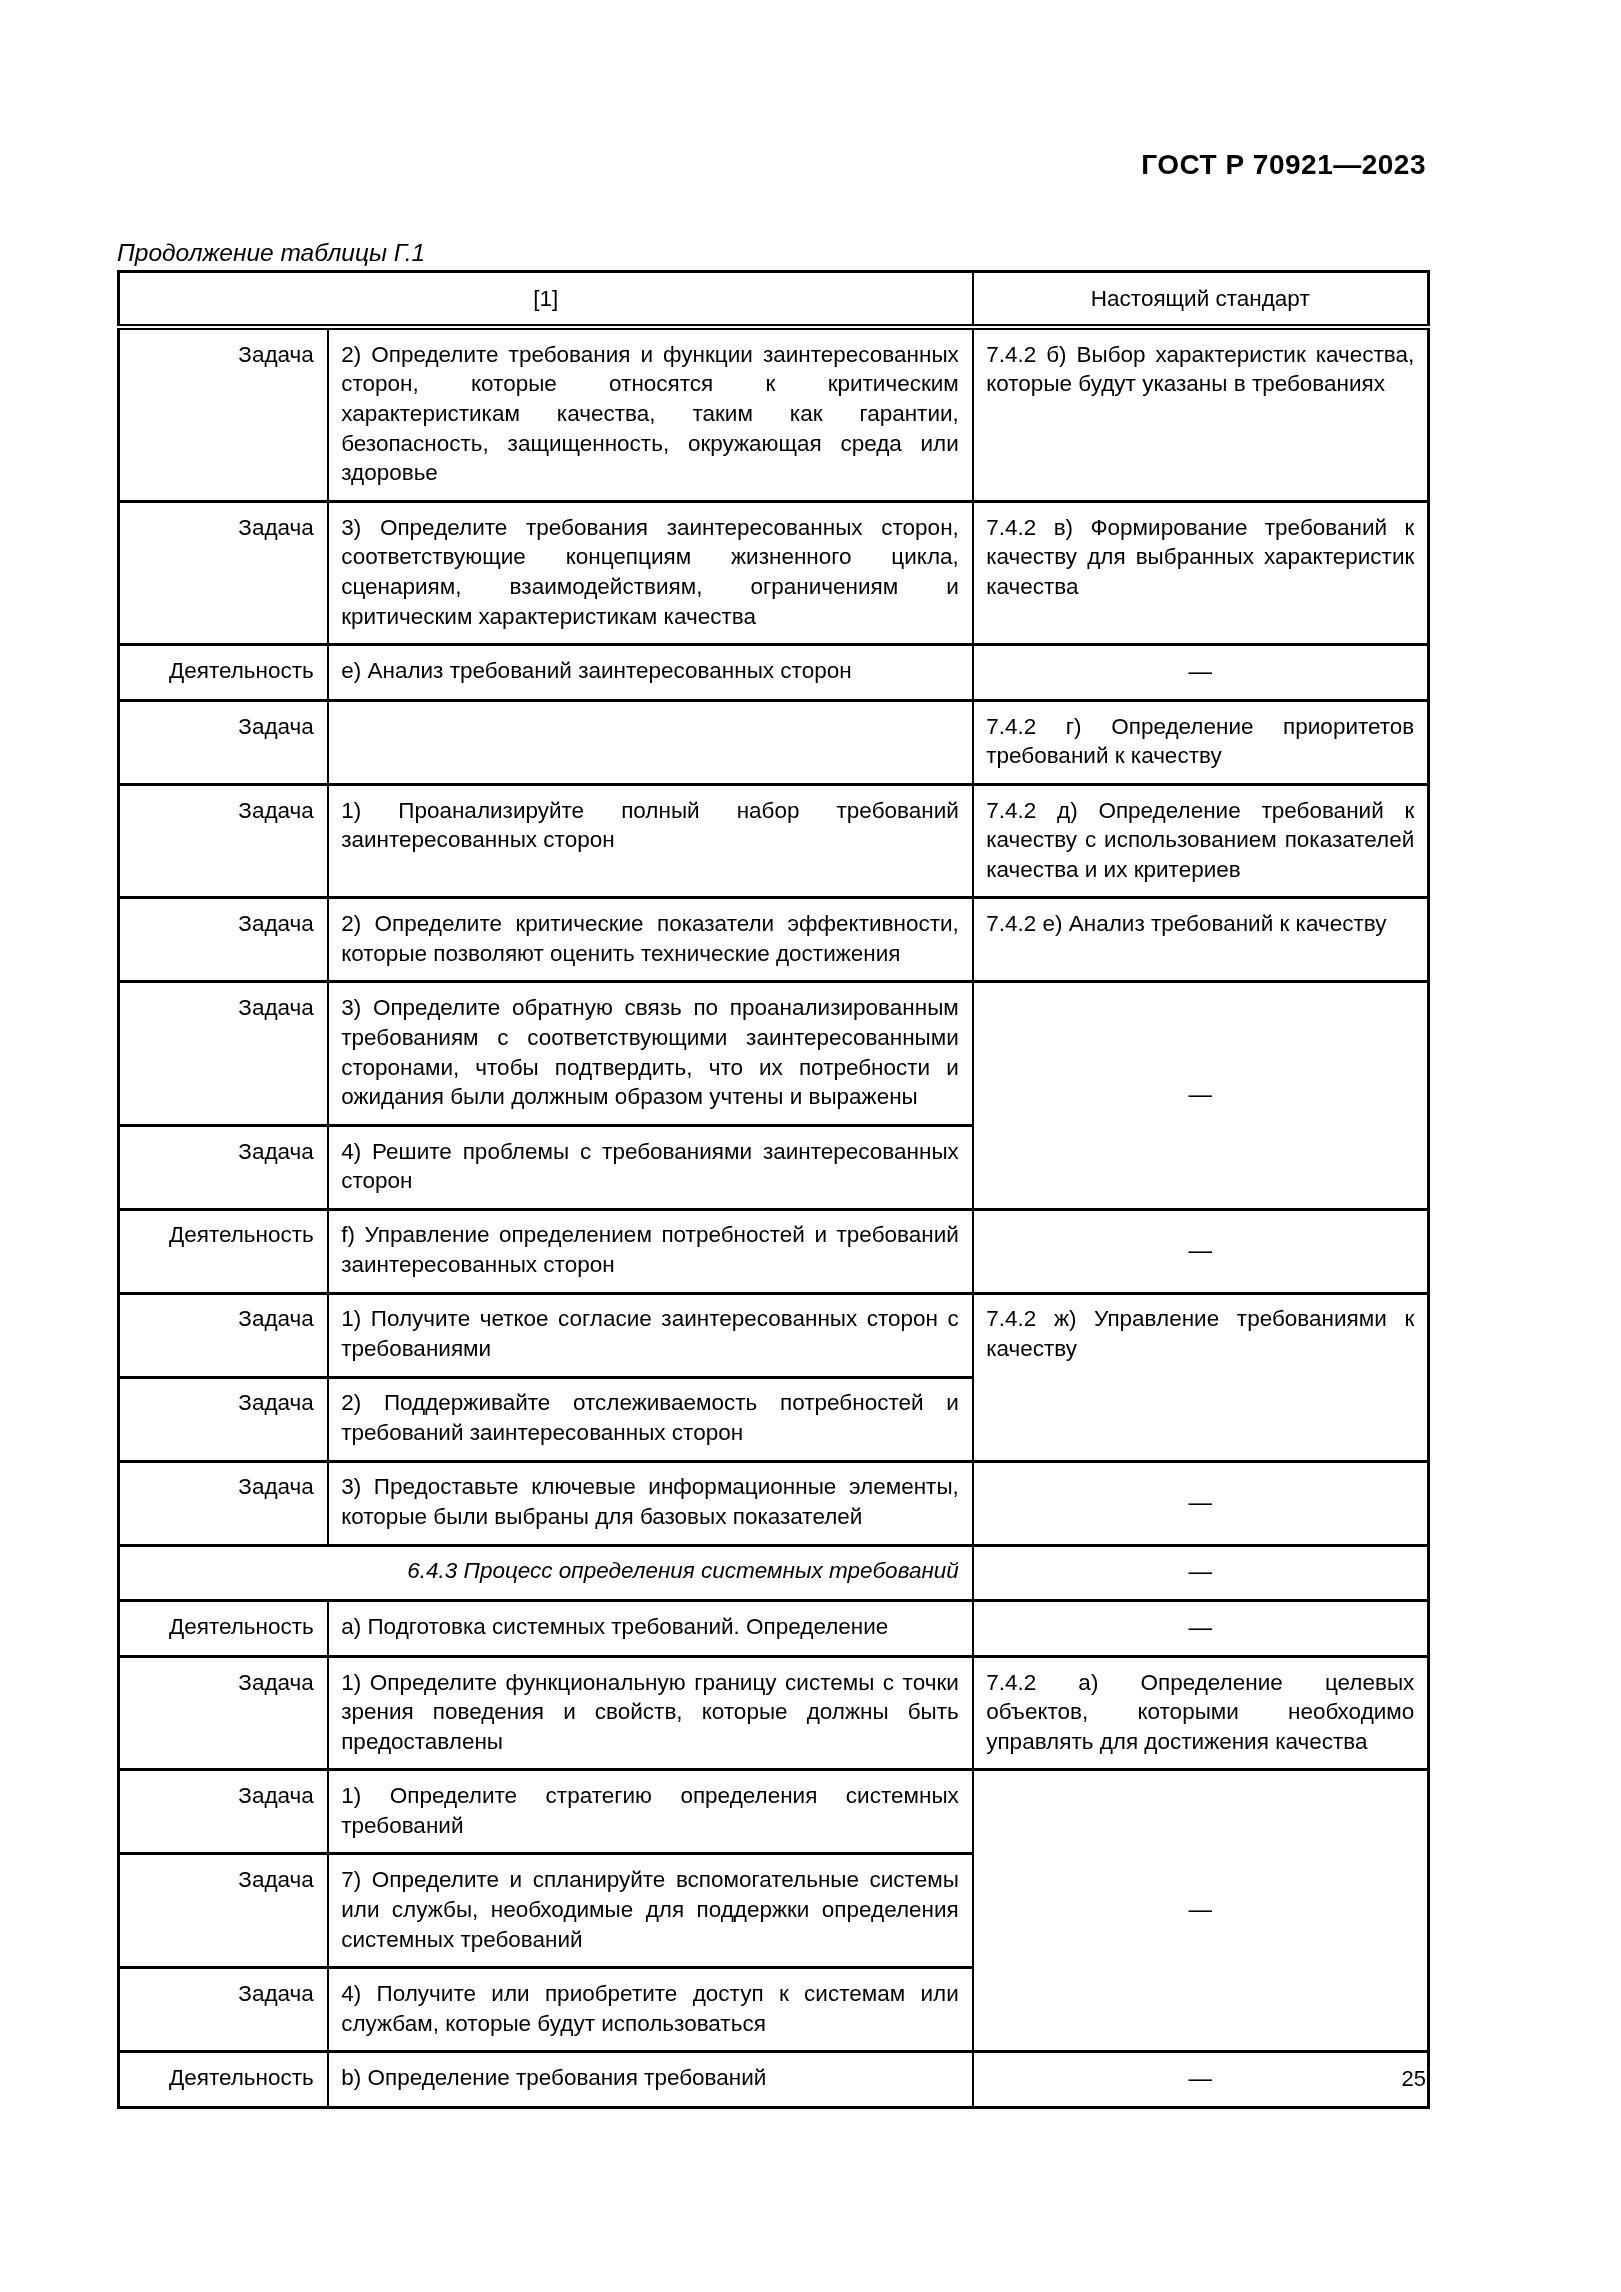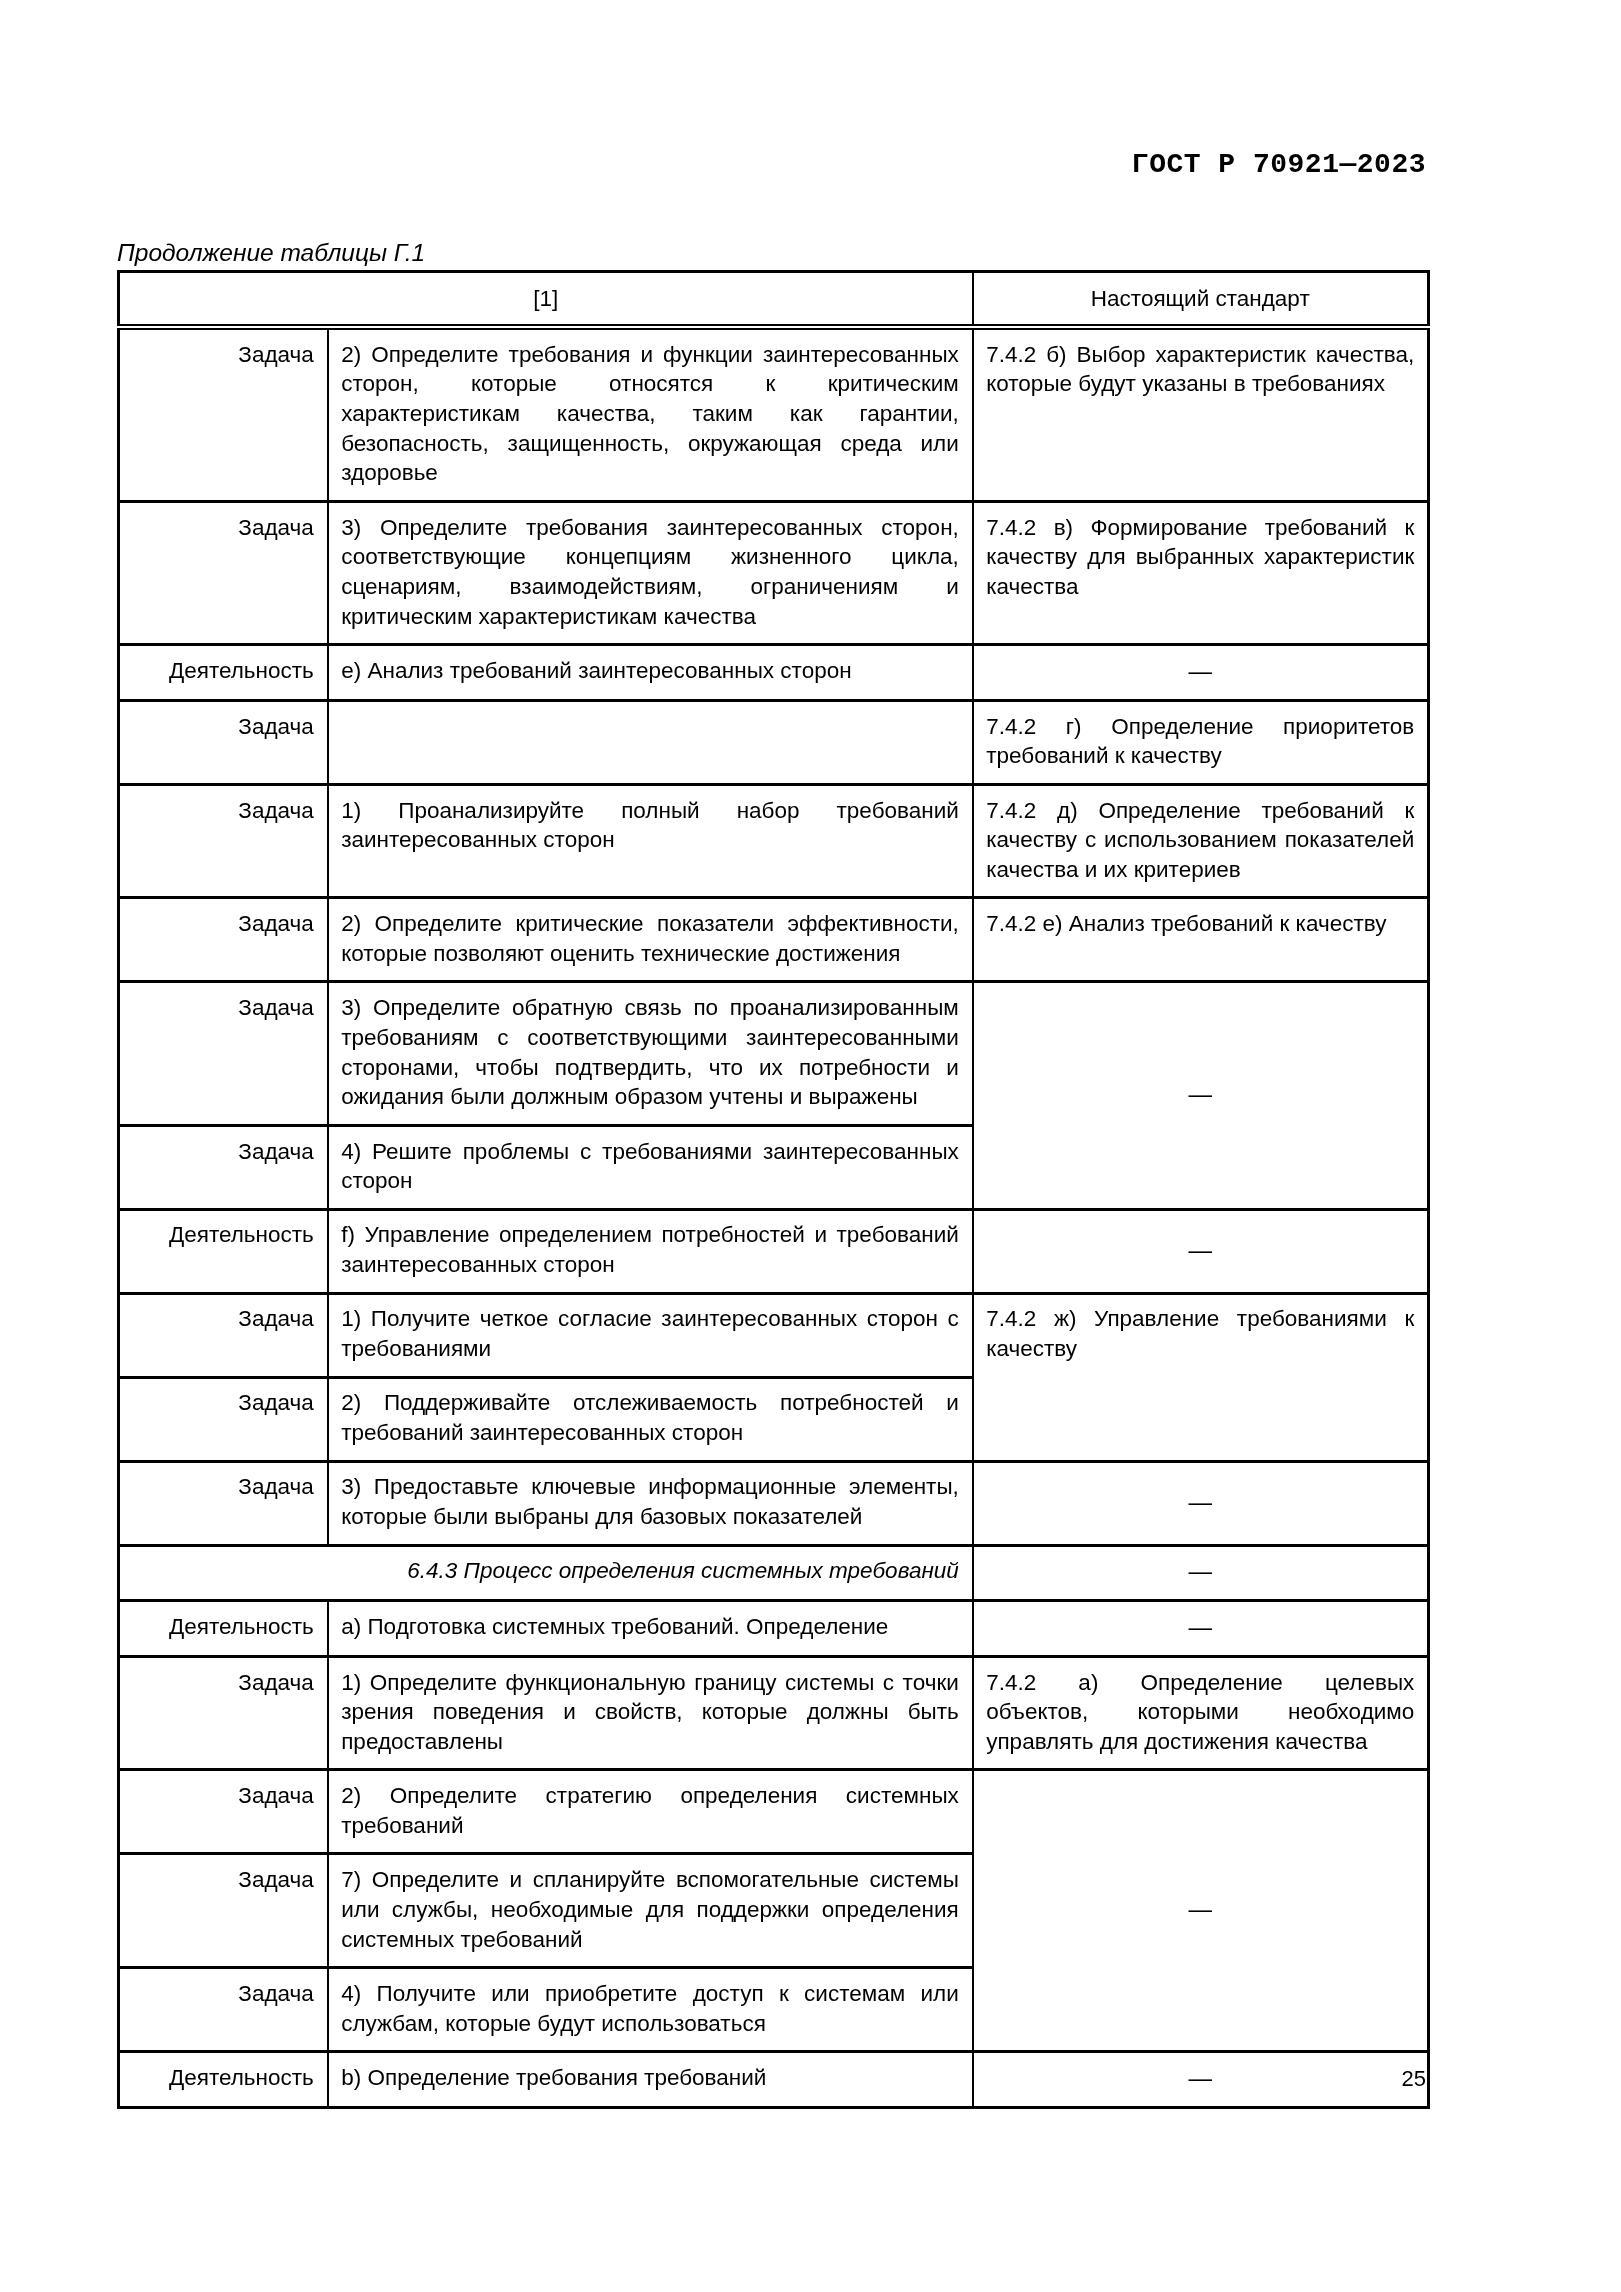"ГОСТ Р 70921—2023" .doc-code { font-family: Liberation Mono, monospace -> none }
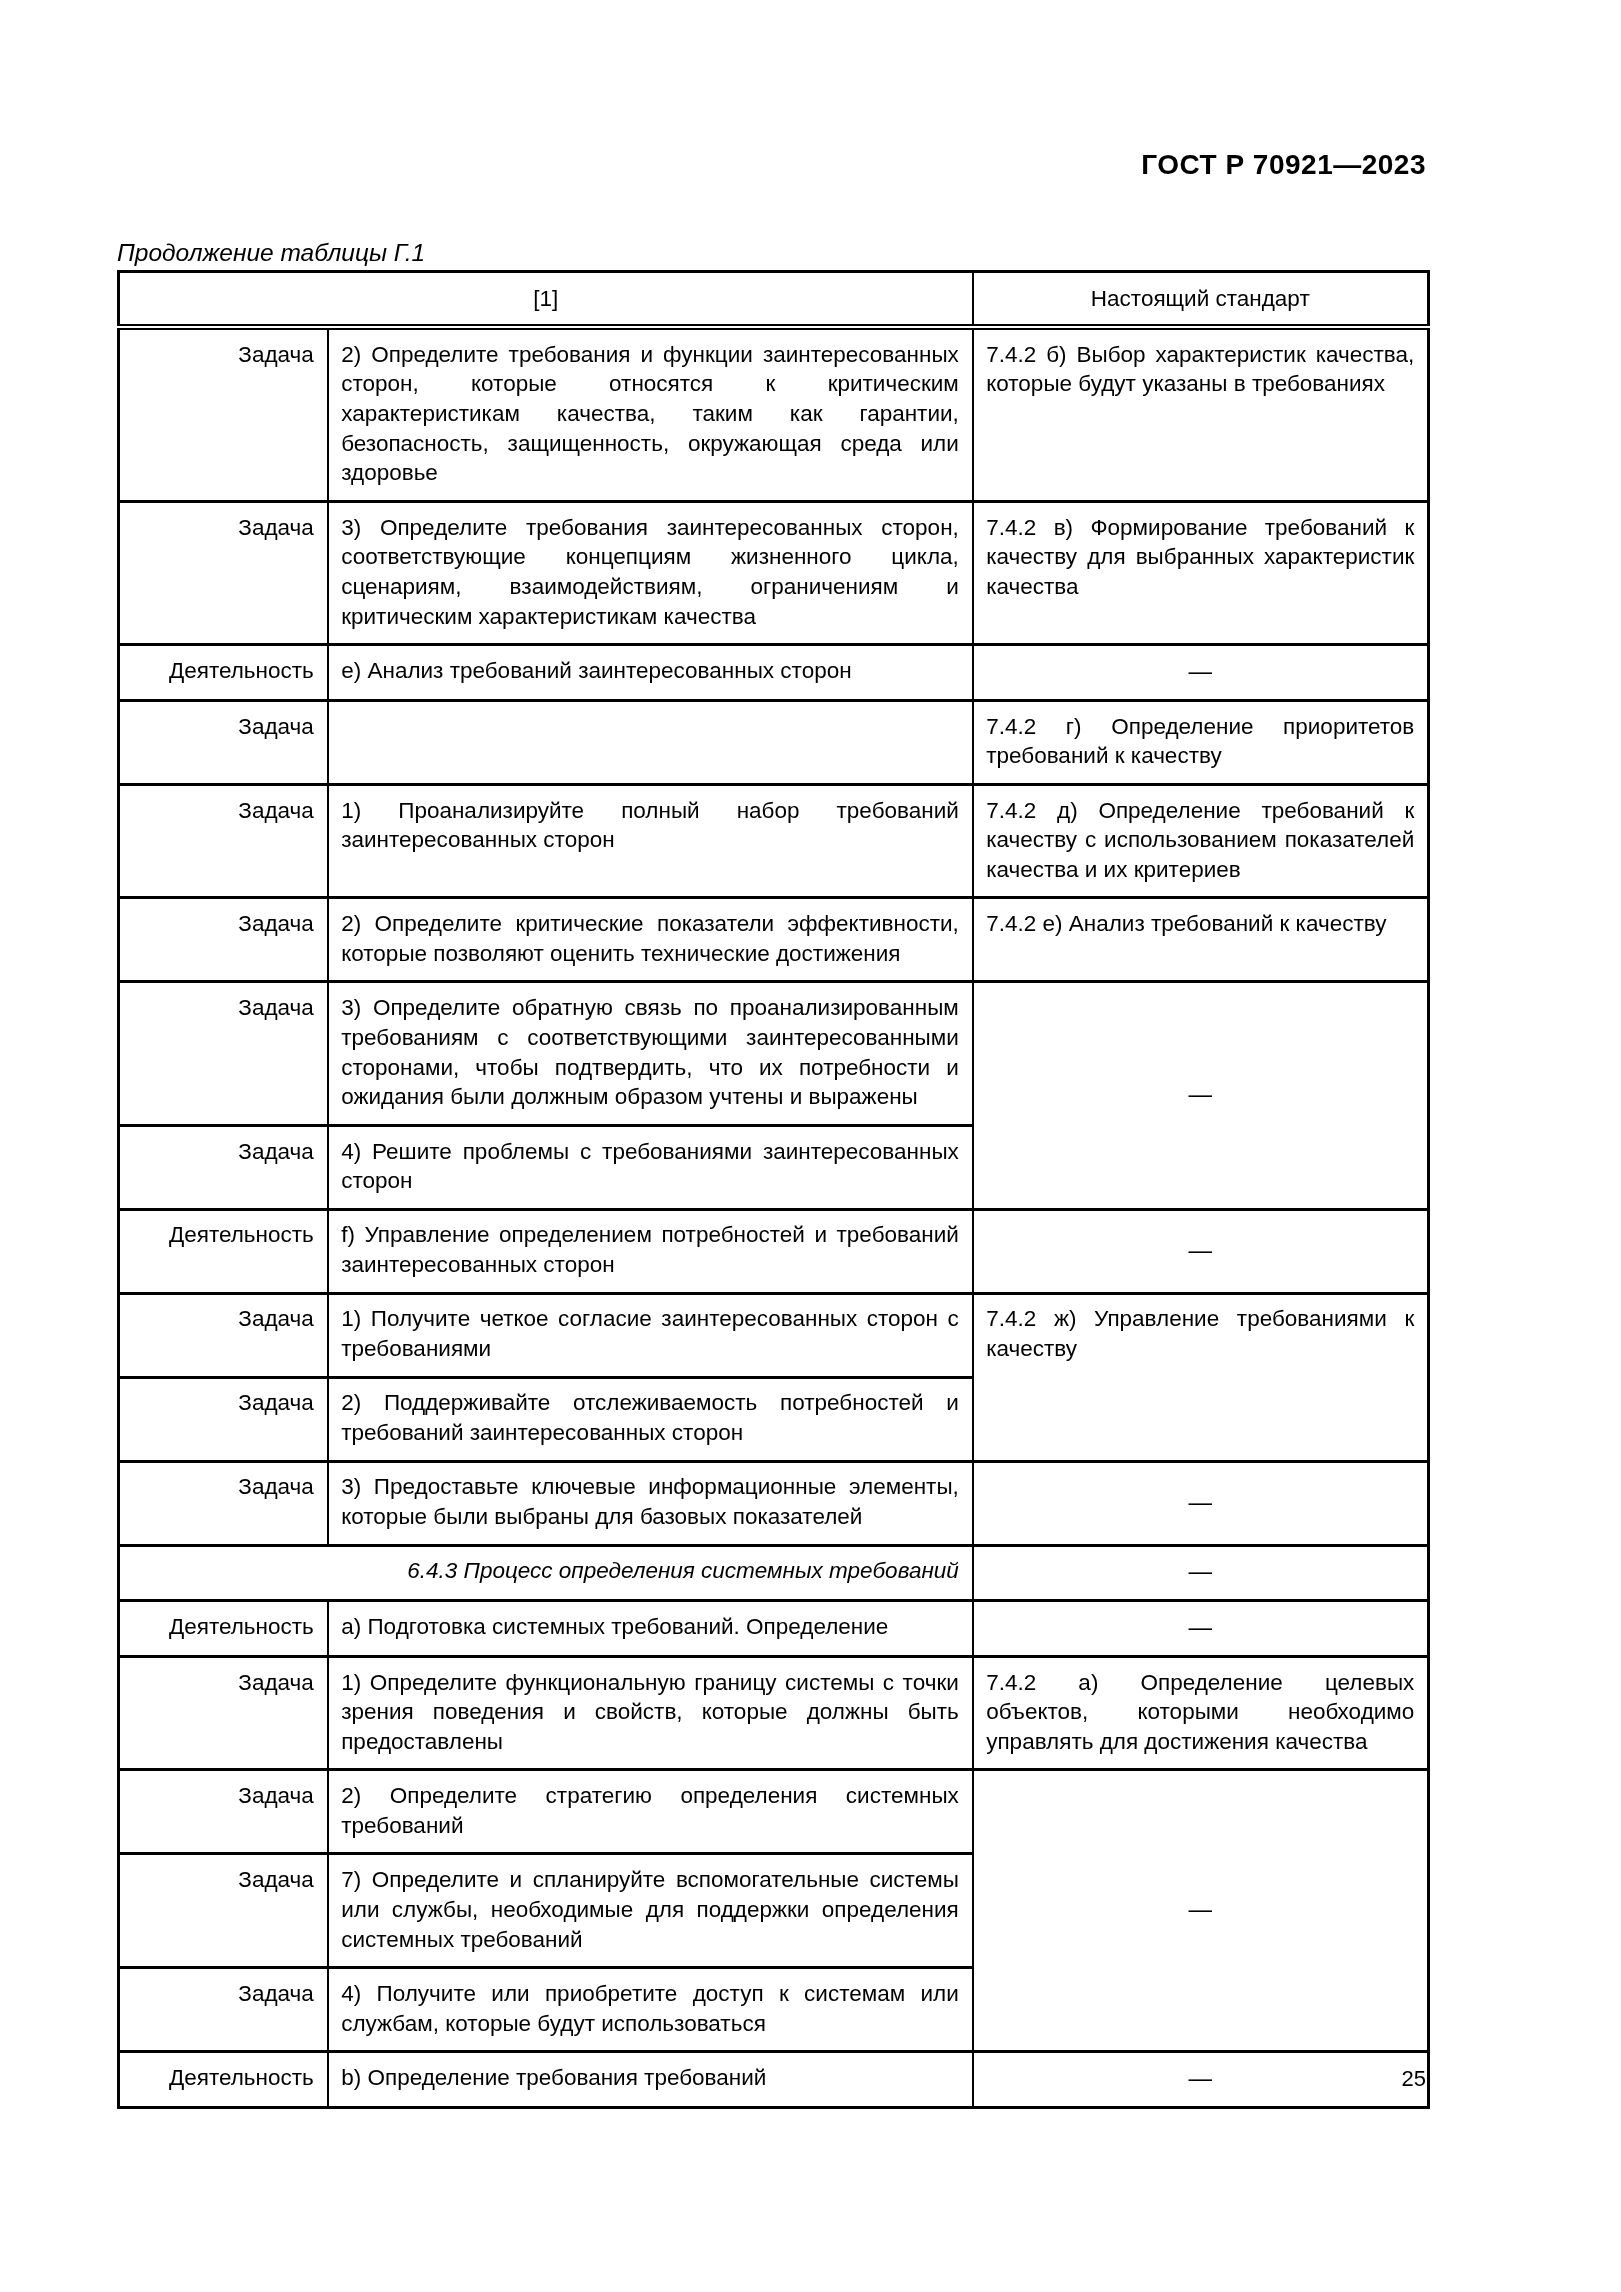"2) Определите стратегию определения" td.c-text { text: 2 -> 1 }
